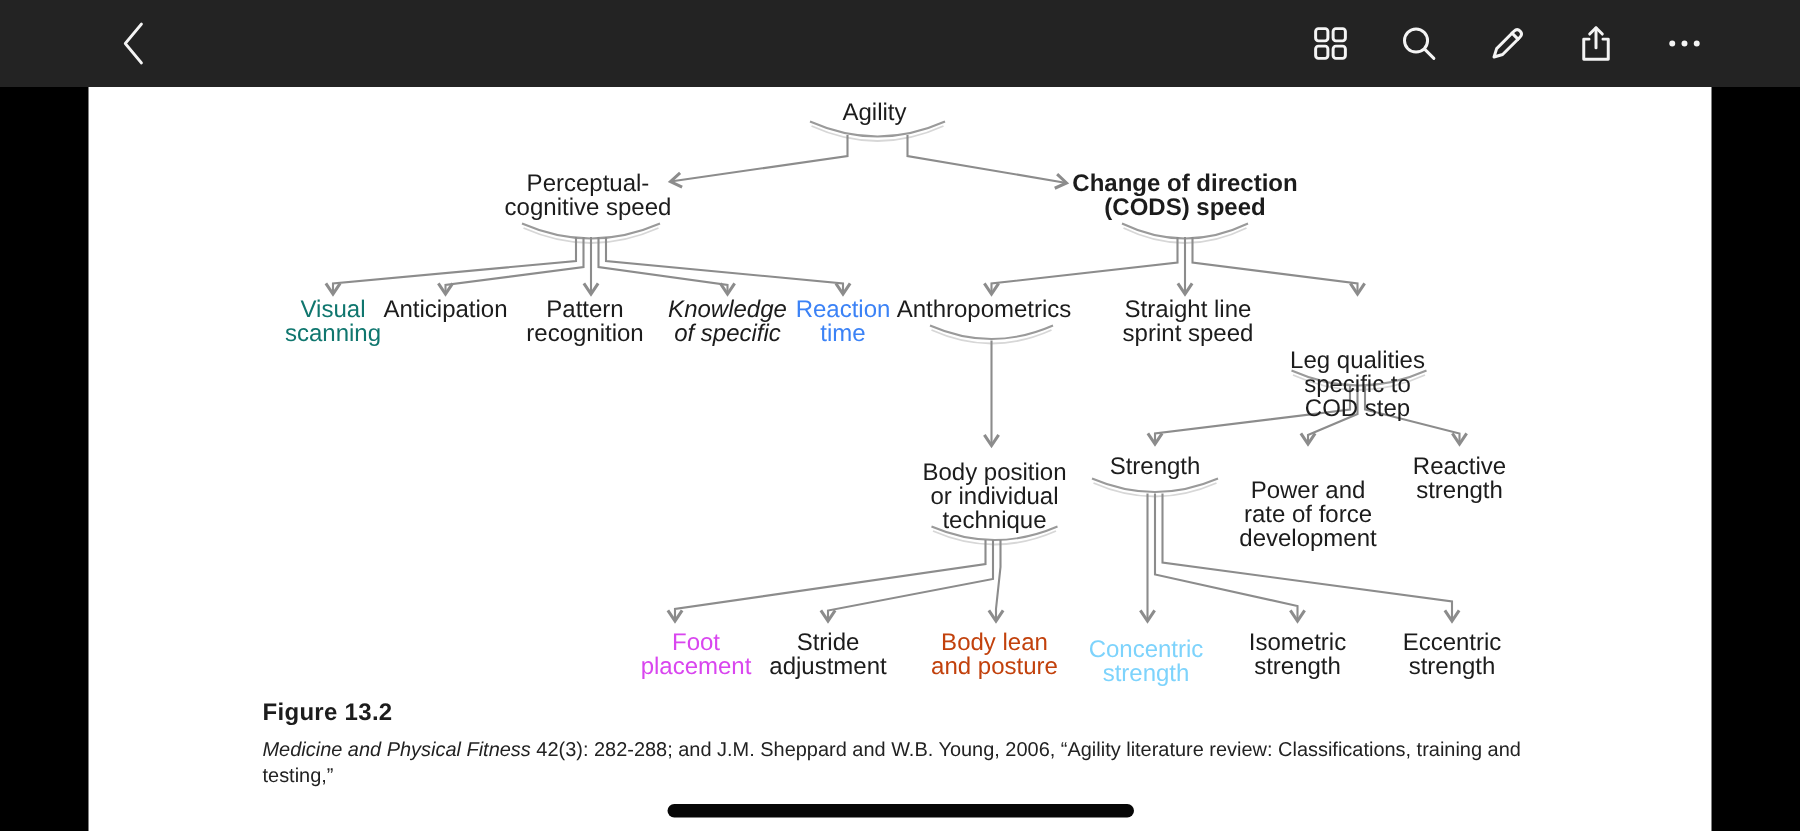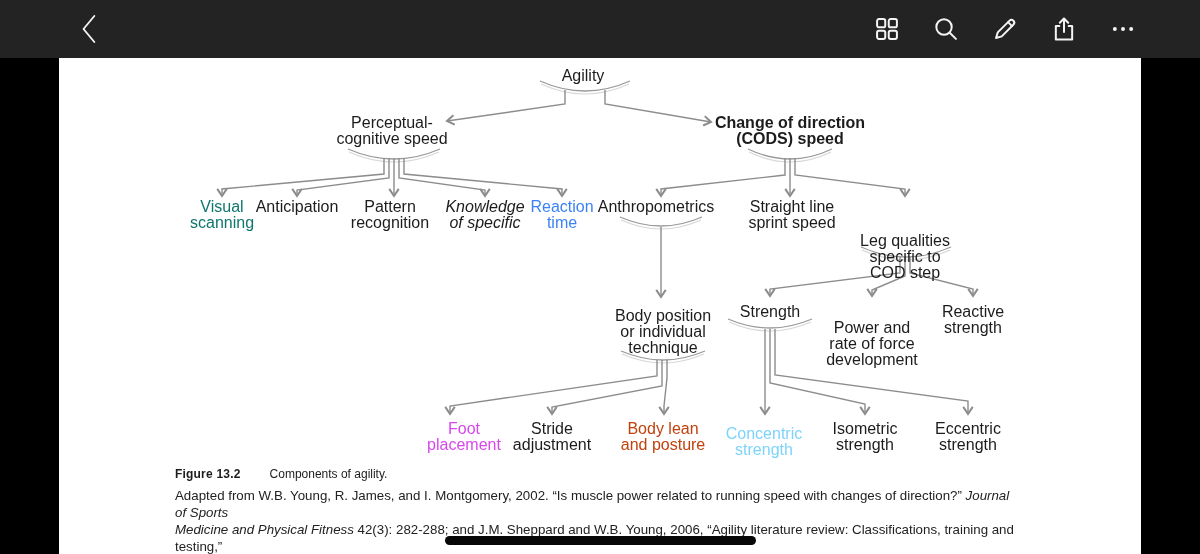"Figure 13.2" .cap-head { font-size: 12px -> 16px; gap: 29px -> 15px }
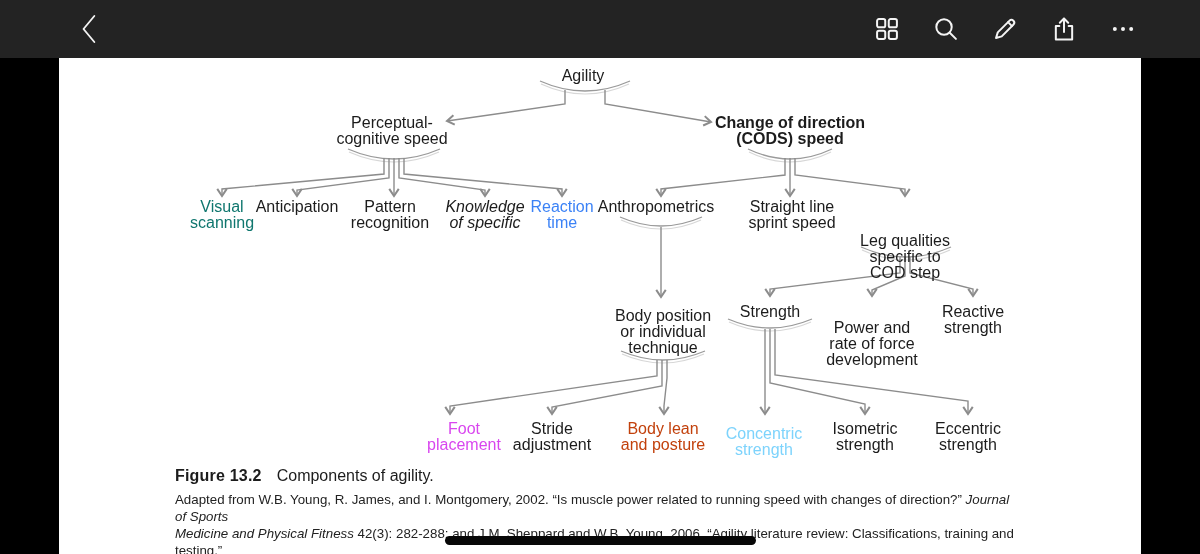"Components of agility." span { html: <span>Components of agility.</span> -> none }
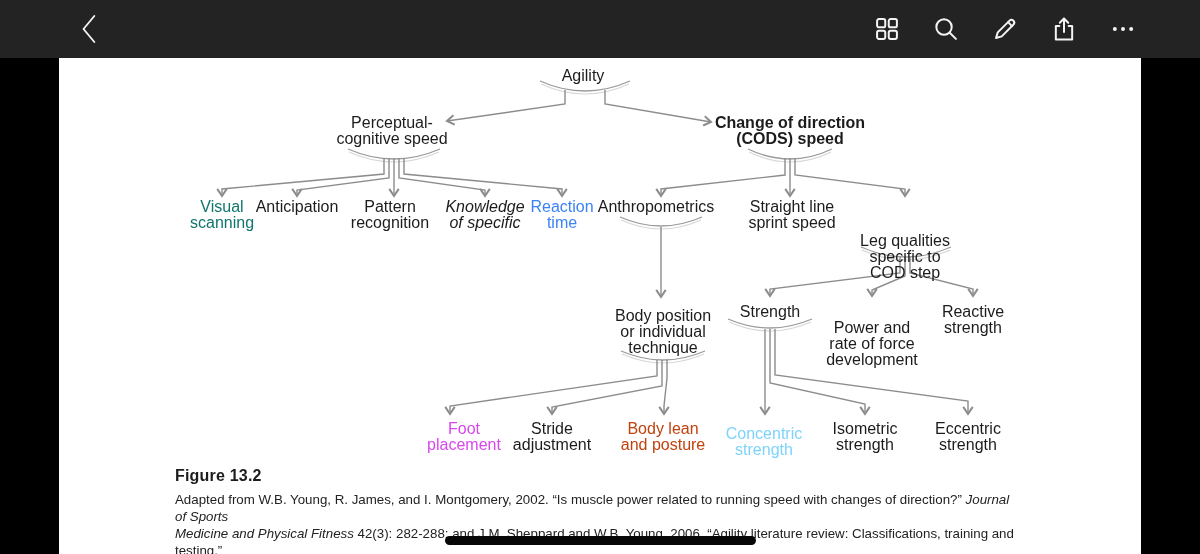"Adapted from W.B. Young, R." div { html: <div><span>Adapted from W.B. Young, R. James, and I. Montgomery, 2002. “Is muscle power related to running speed with changes of direction?” </span><i>Journal of Sports</i></div> -> none }
